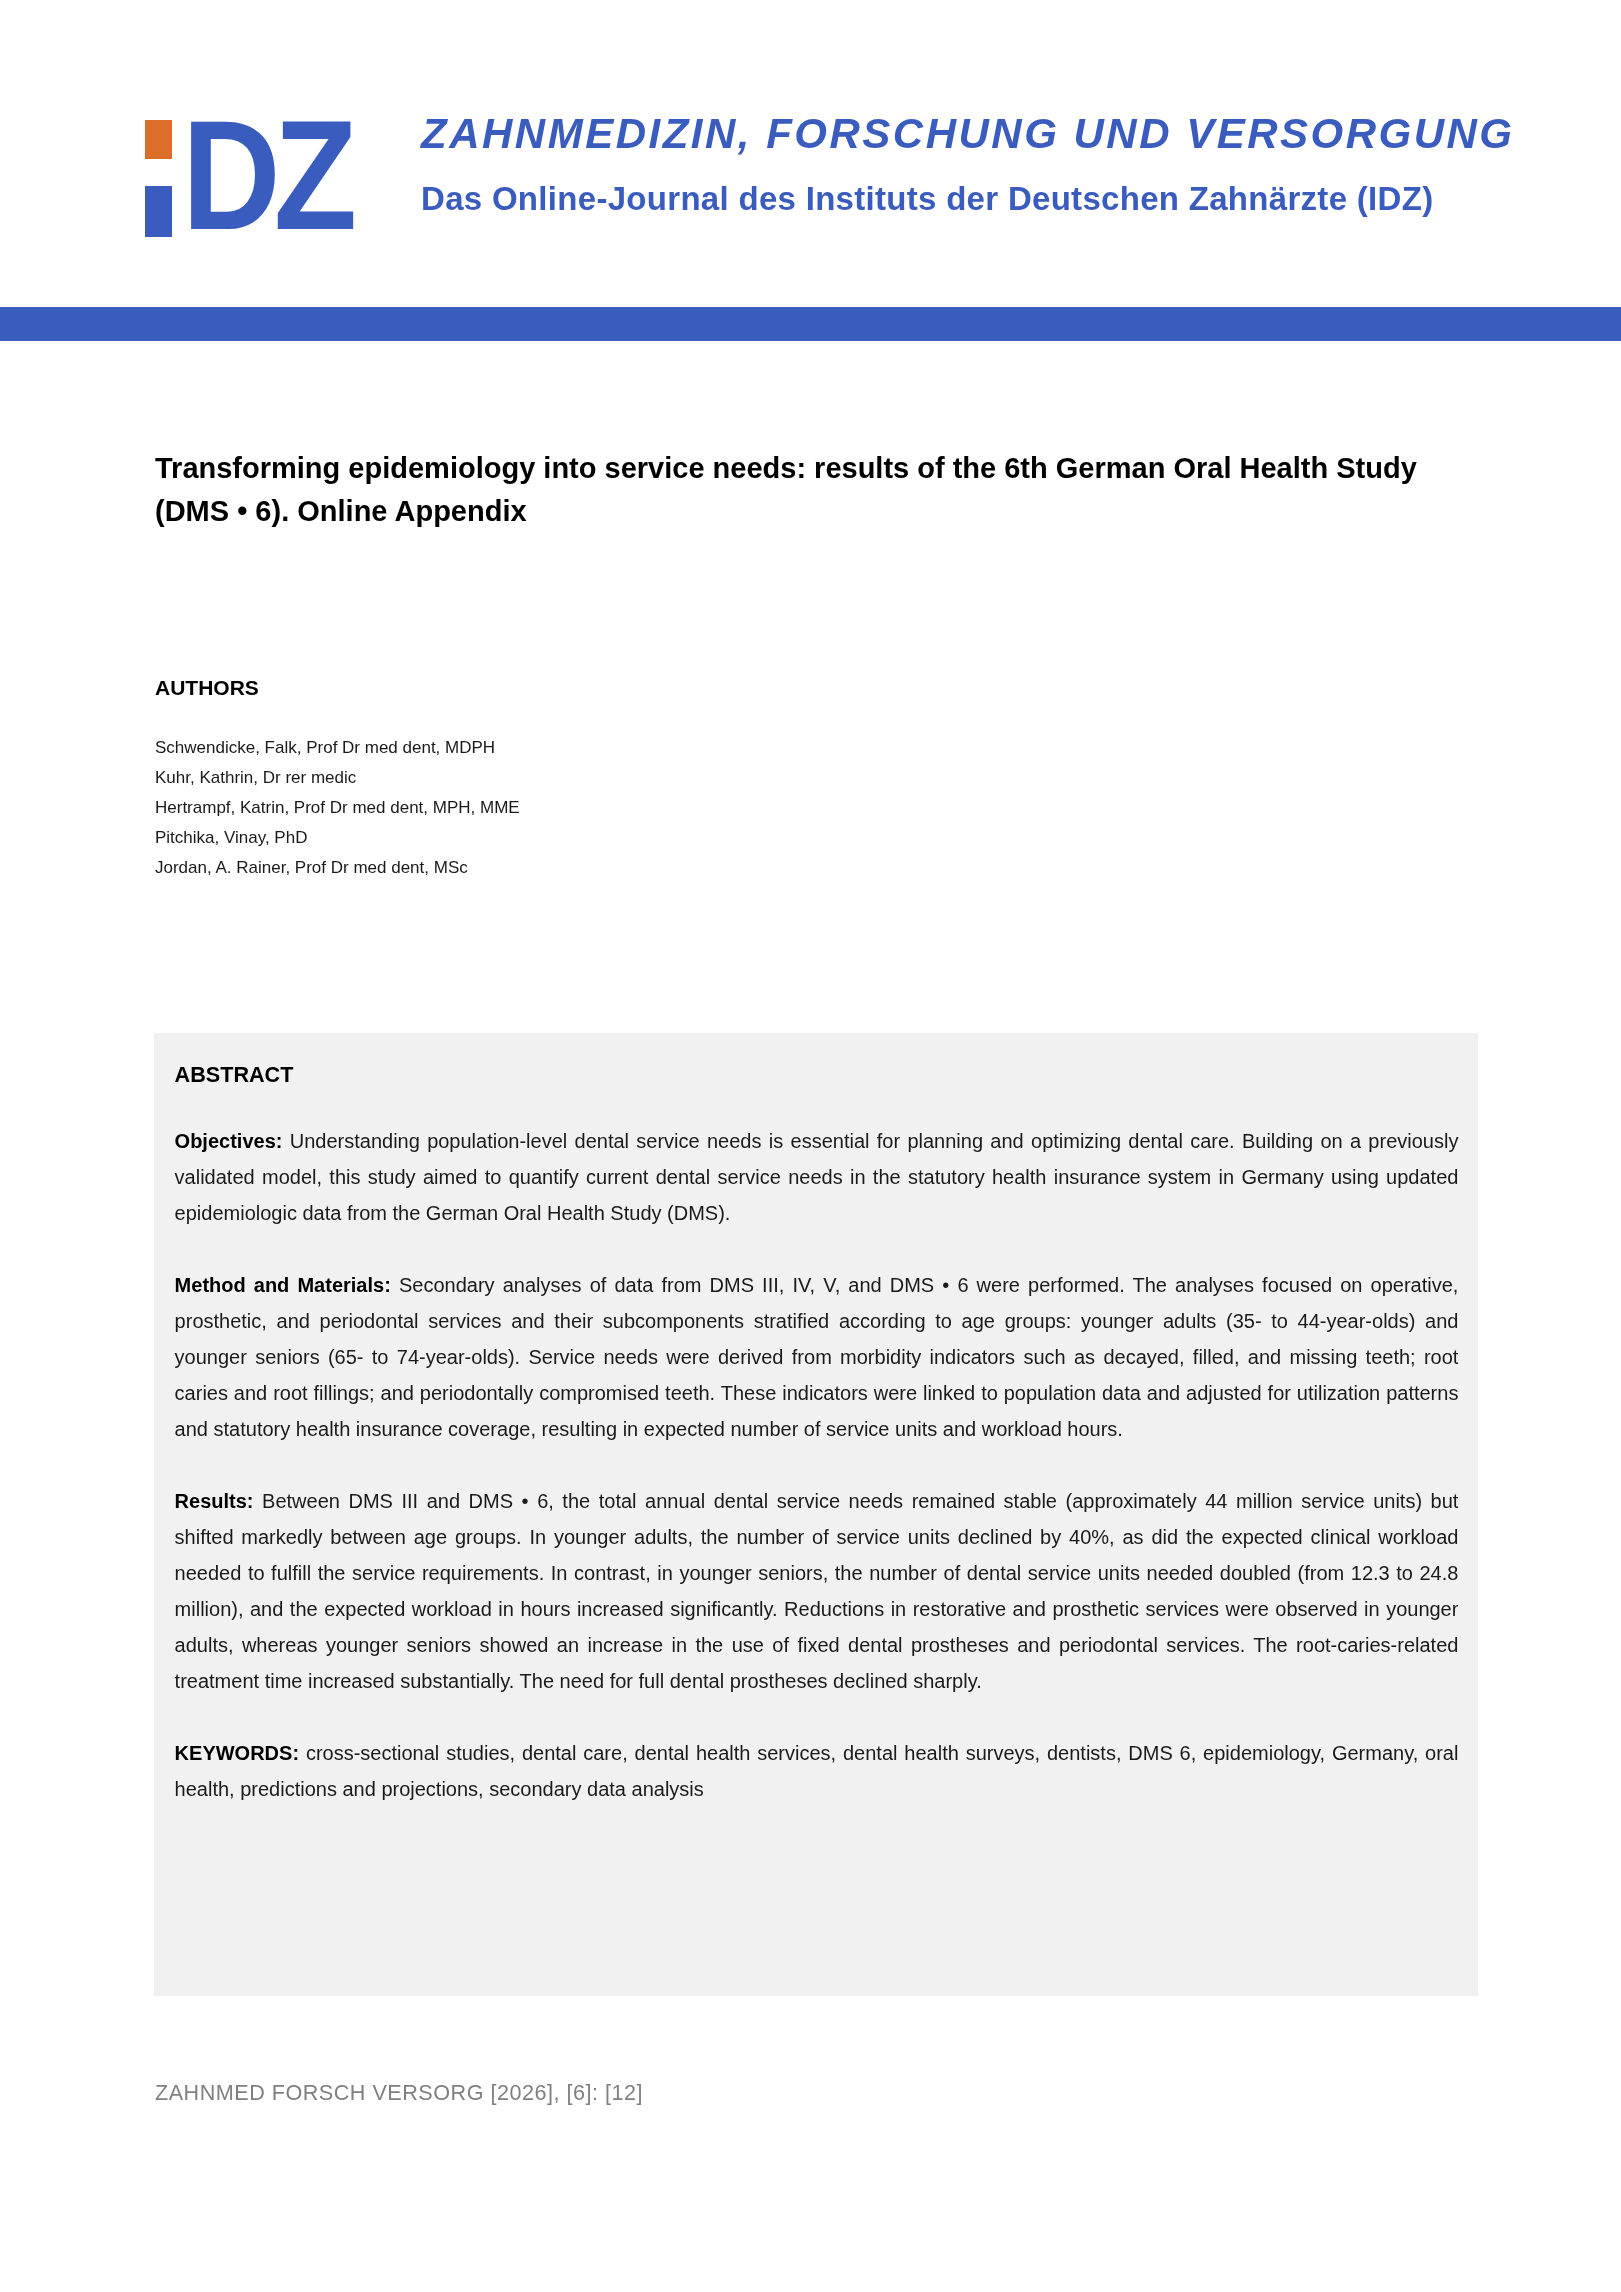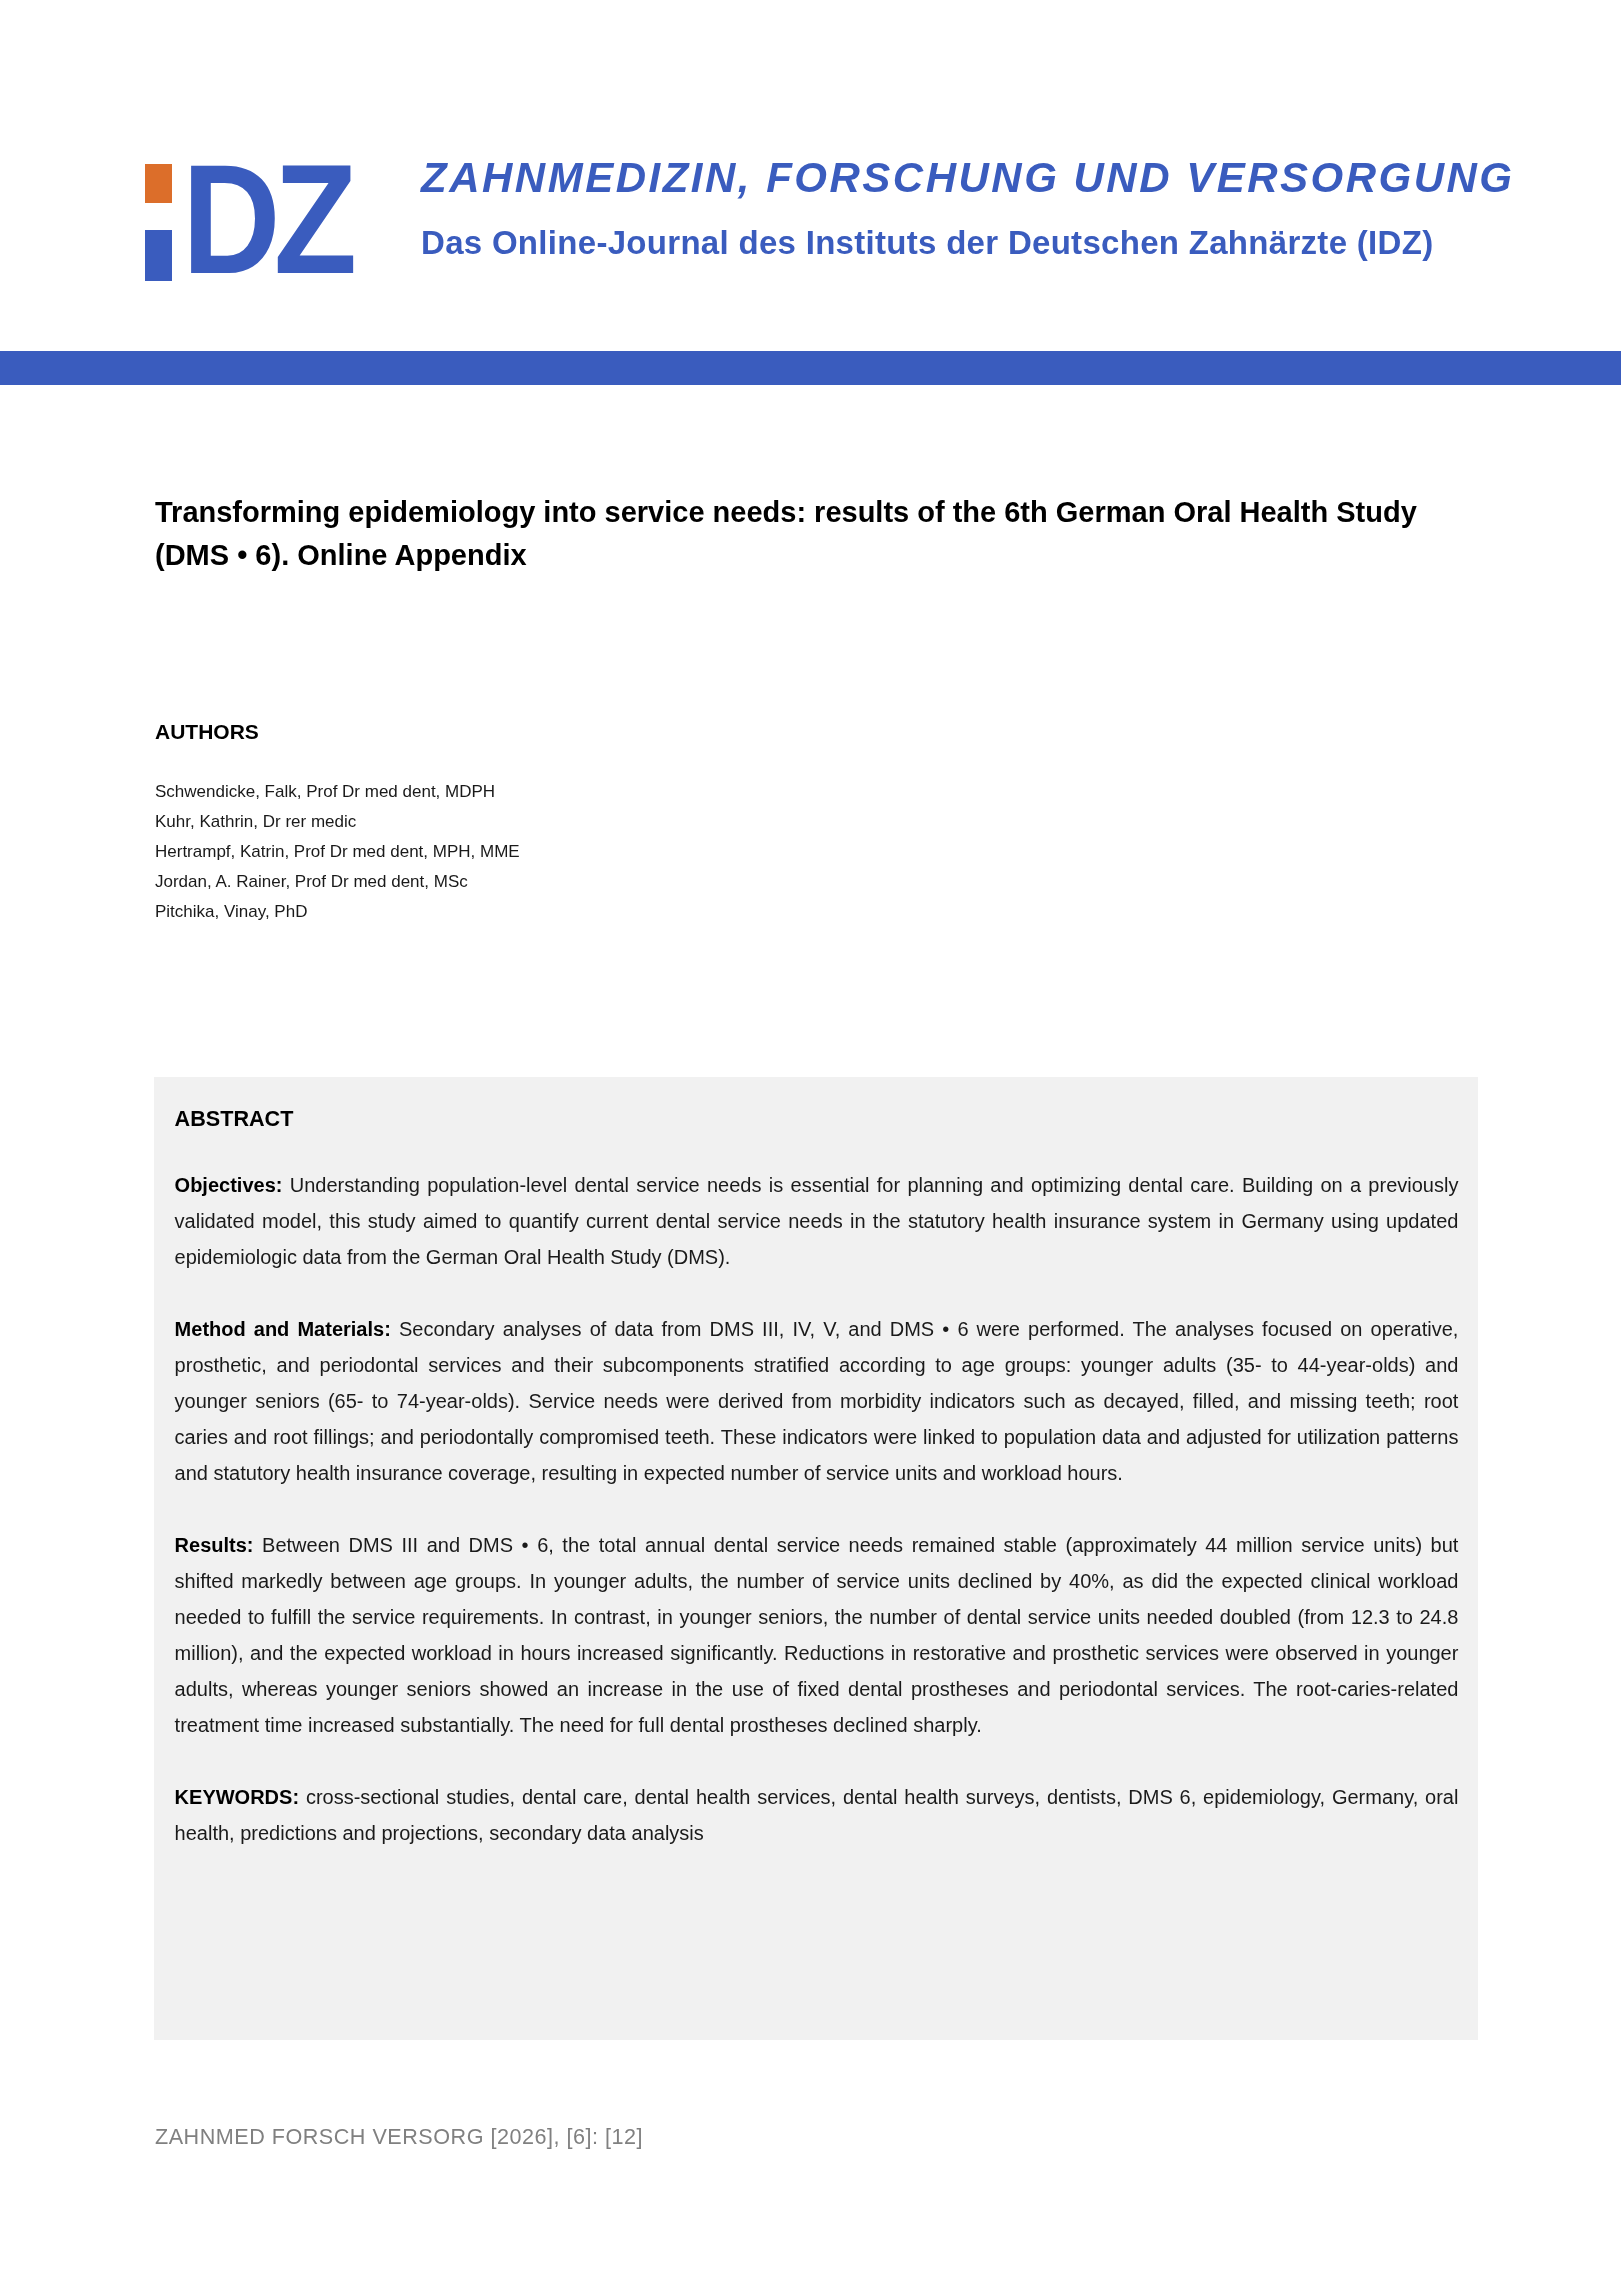"DZ" .page { margin-top: 44px -> none }
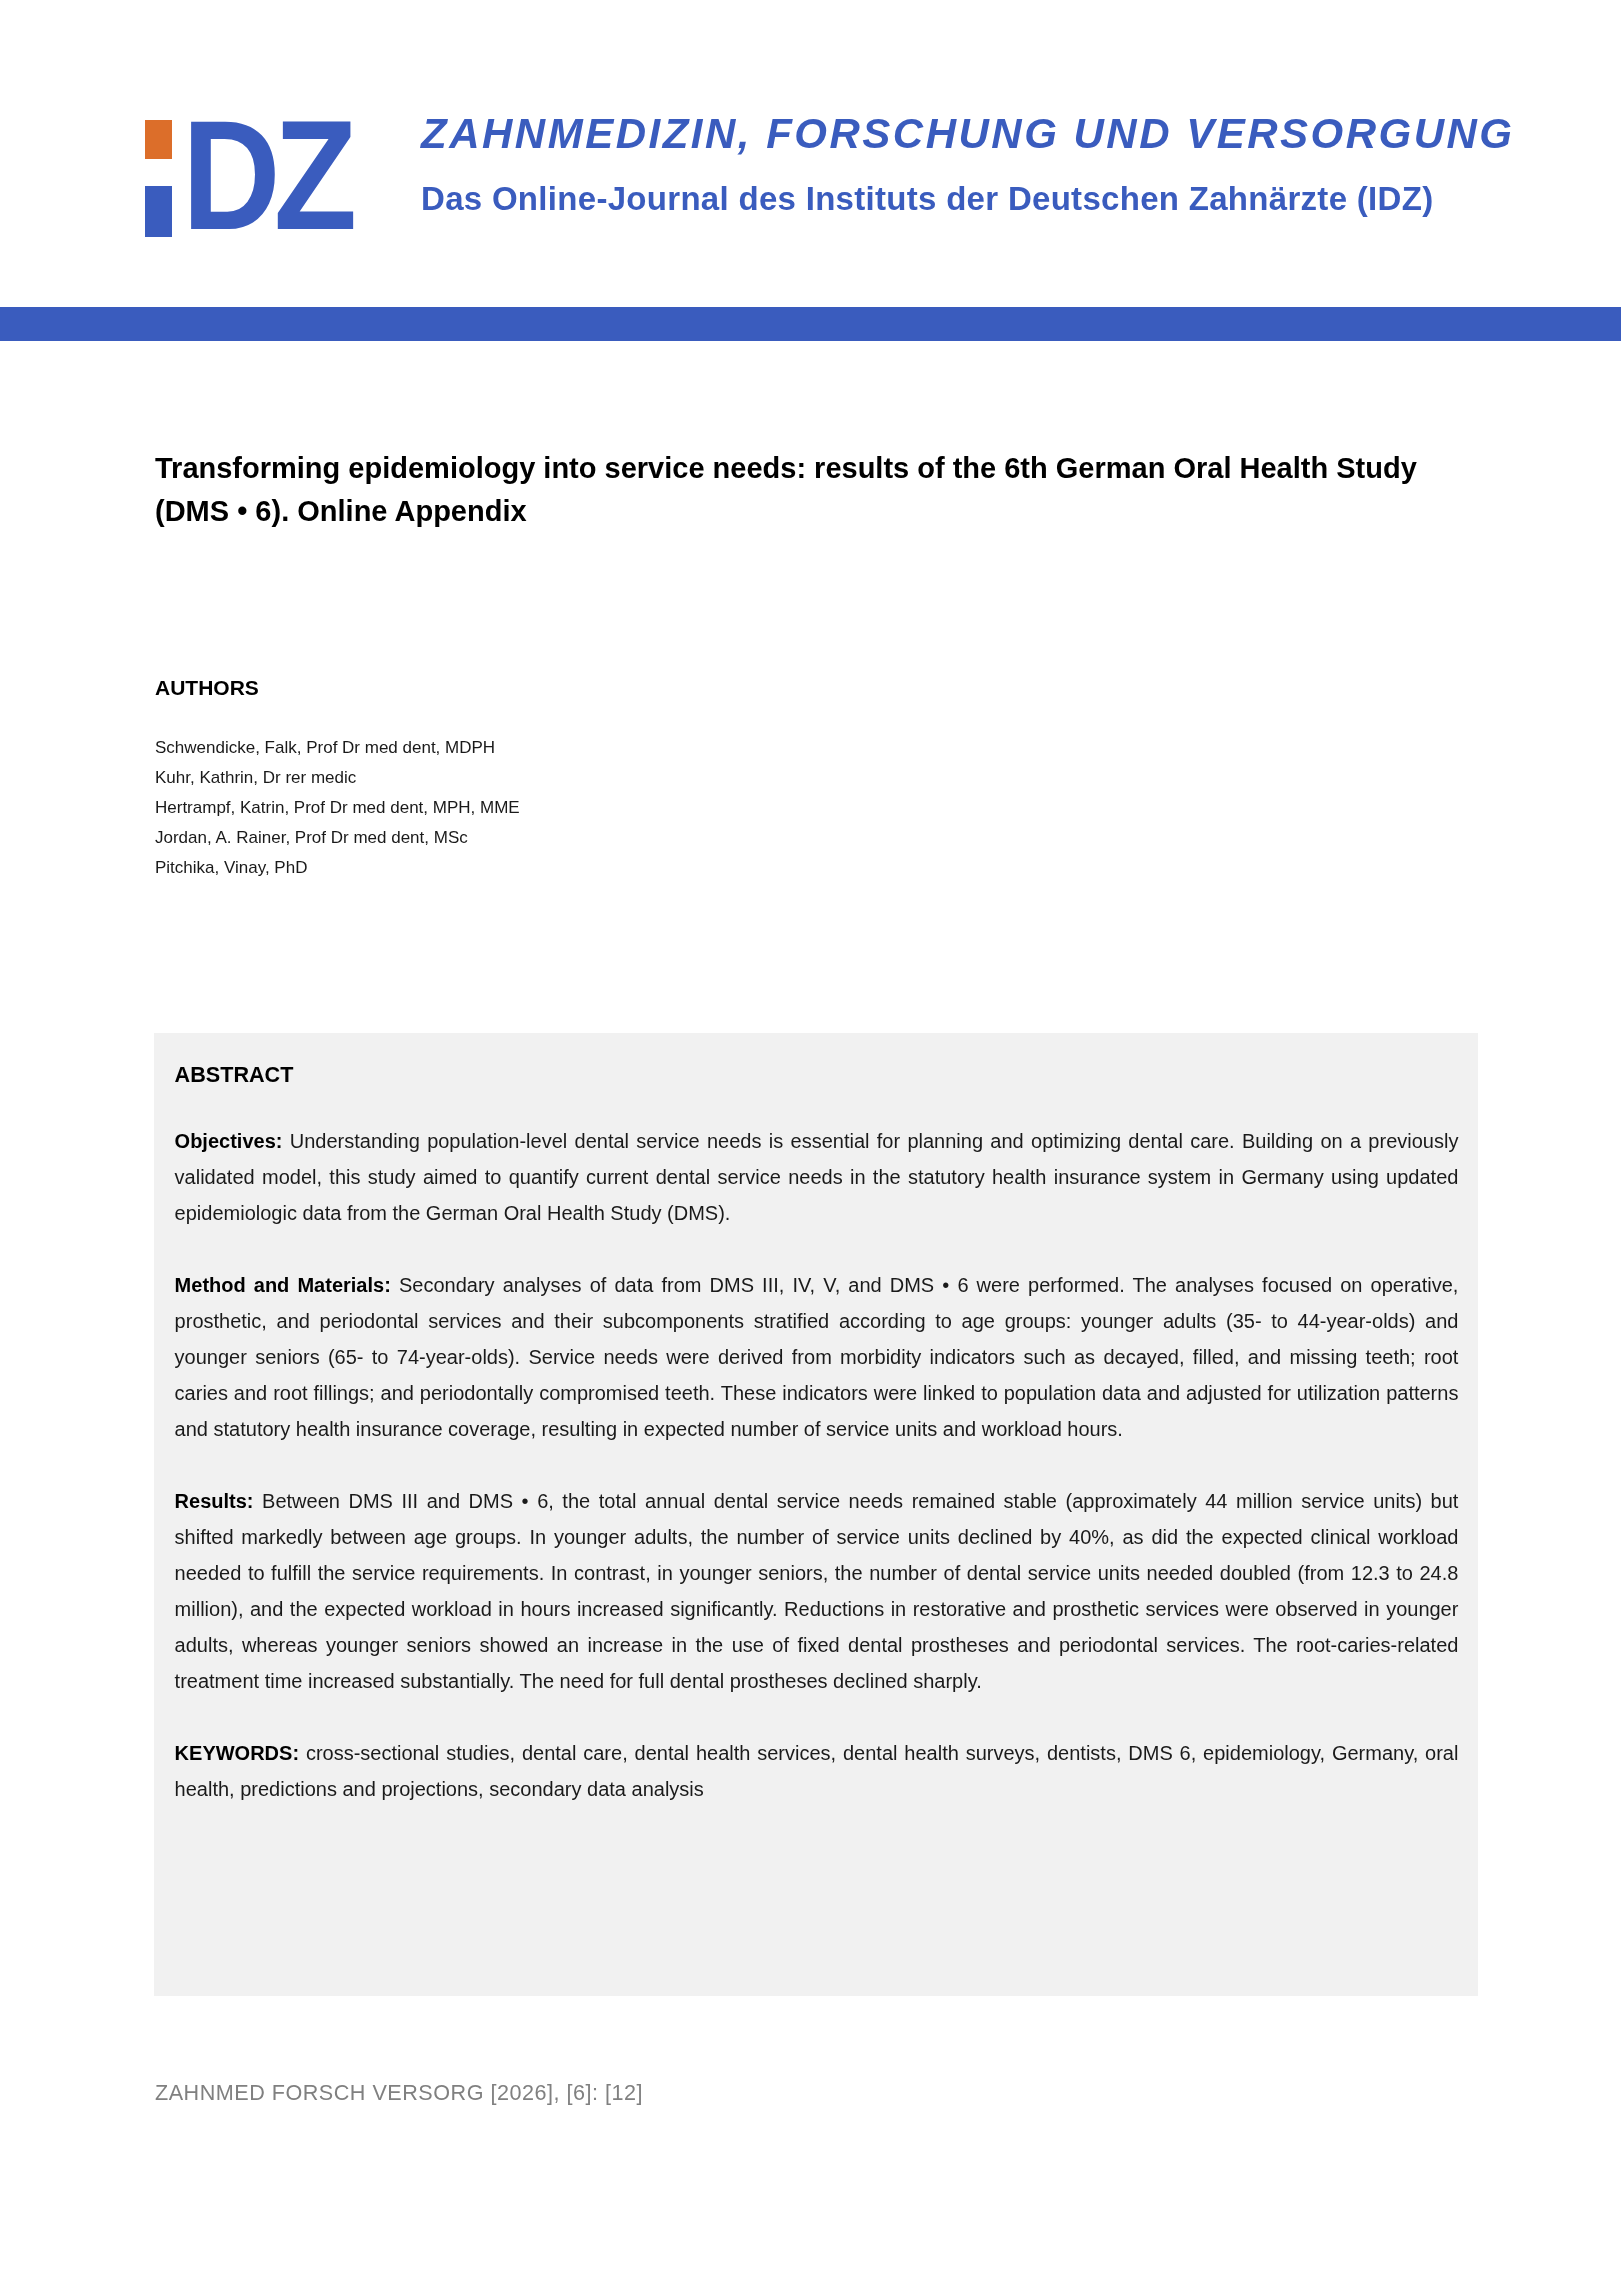"Jordan, A. Rainer, Prof Dr" div { order: before "Pitchika, Vinay, PhD" -> after "Pitchika, Vinay, PhD" }
